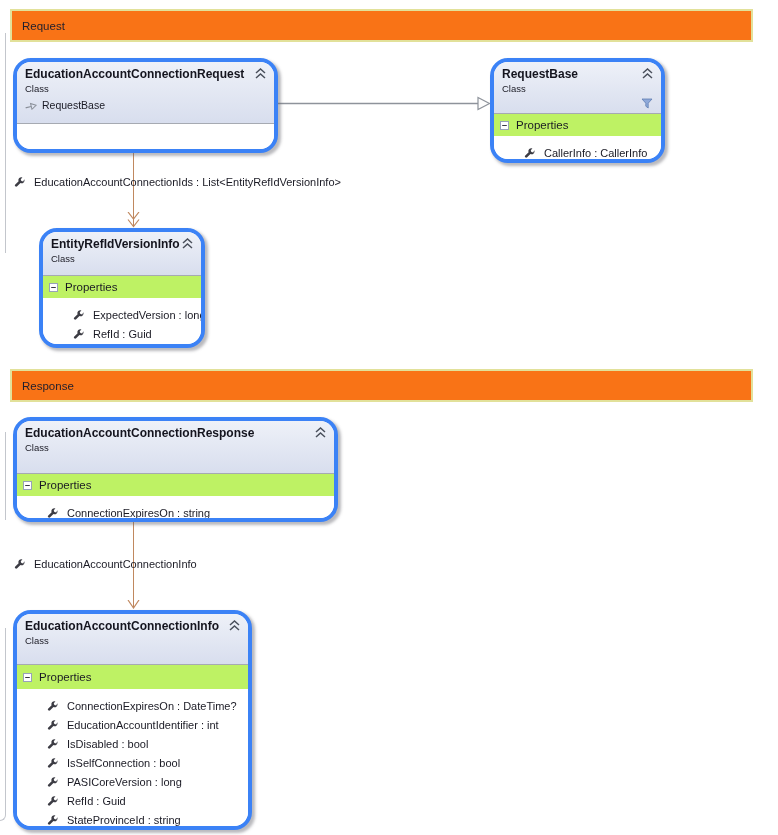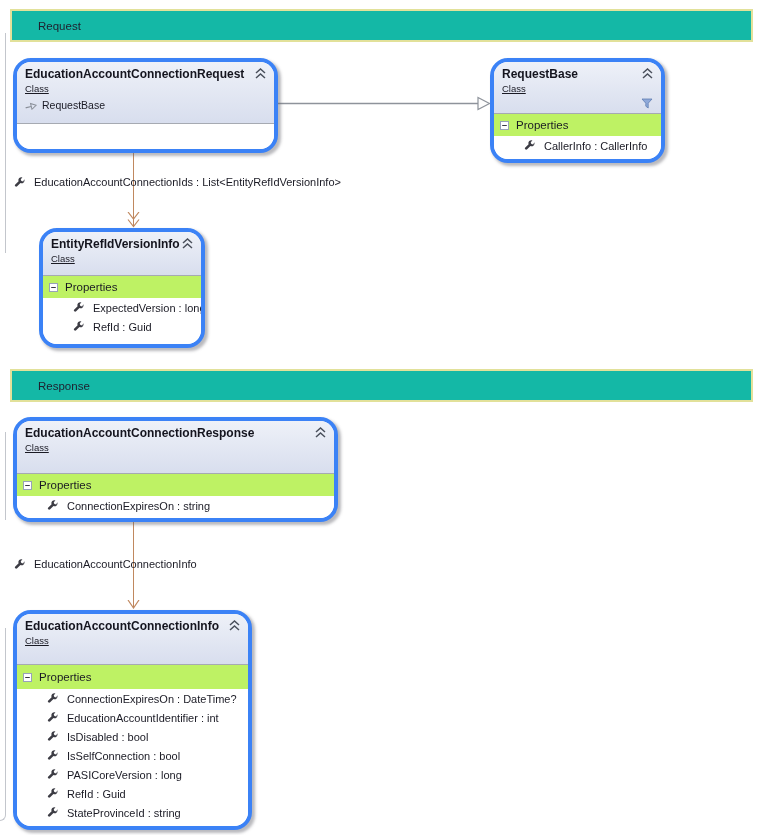"Request" .banner { background: #14b8a6 -> #f97316; padding-left: 26px -> 10px }
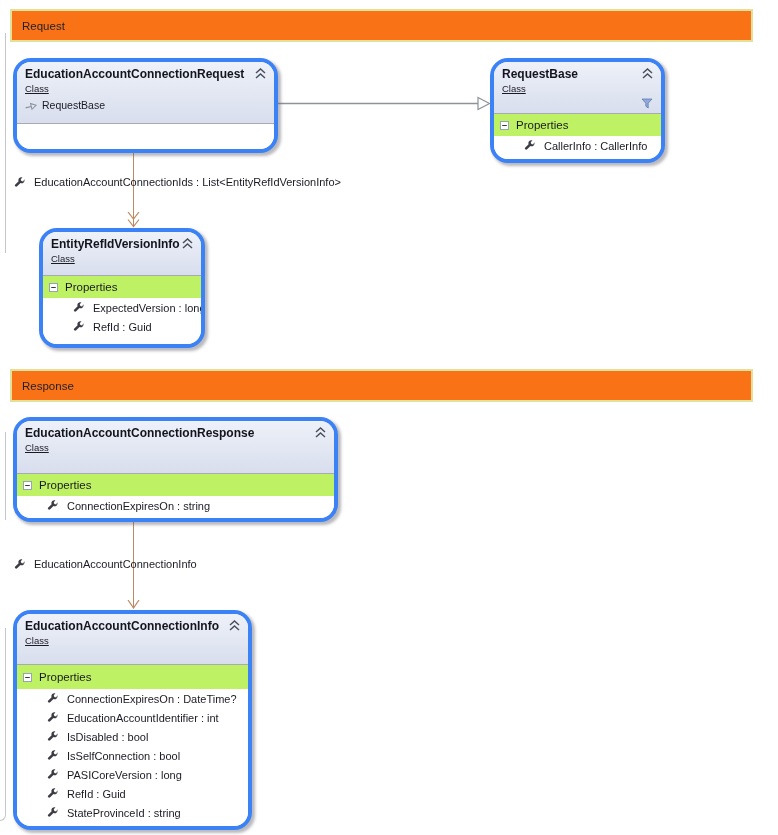"Class" .box-kind { text-decoration: underline -> none }
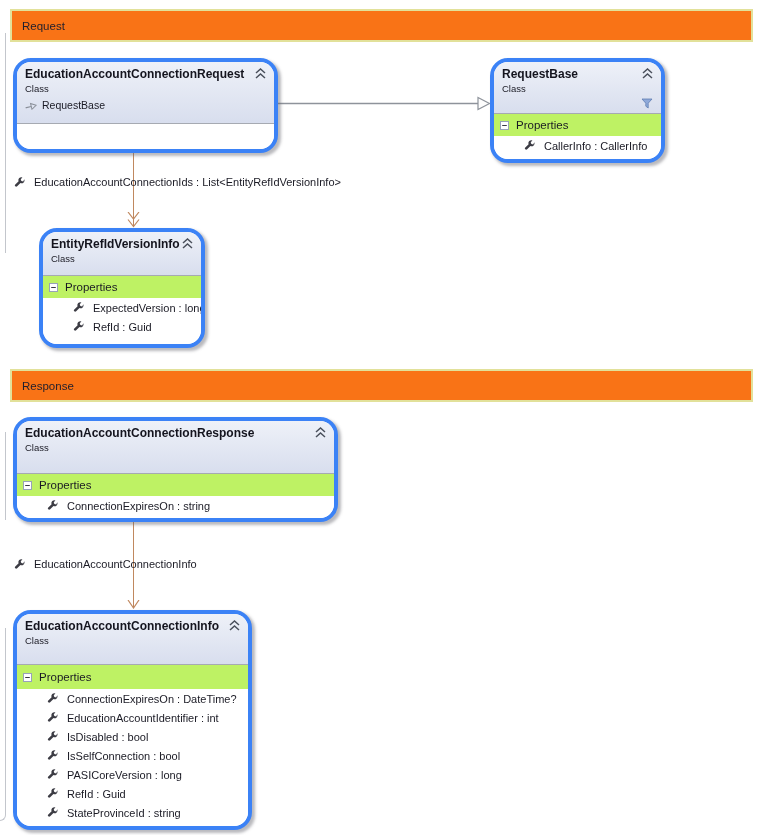"CallerInfo : CallerInfo" .prop-row { align-items: flex-start -> flex-end }
